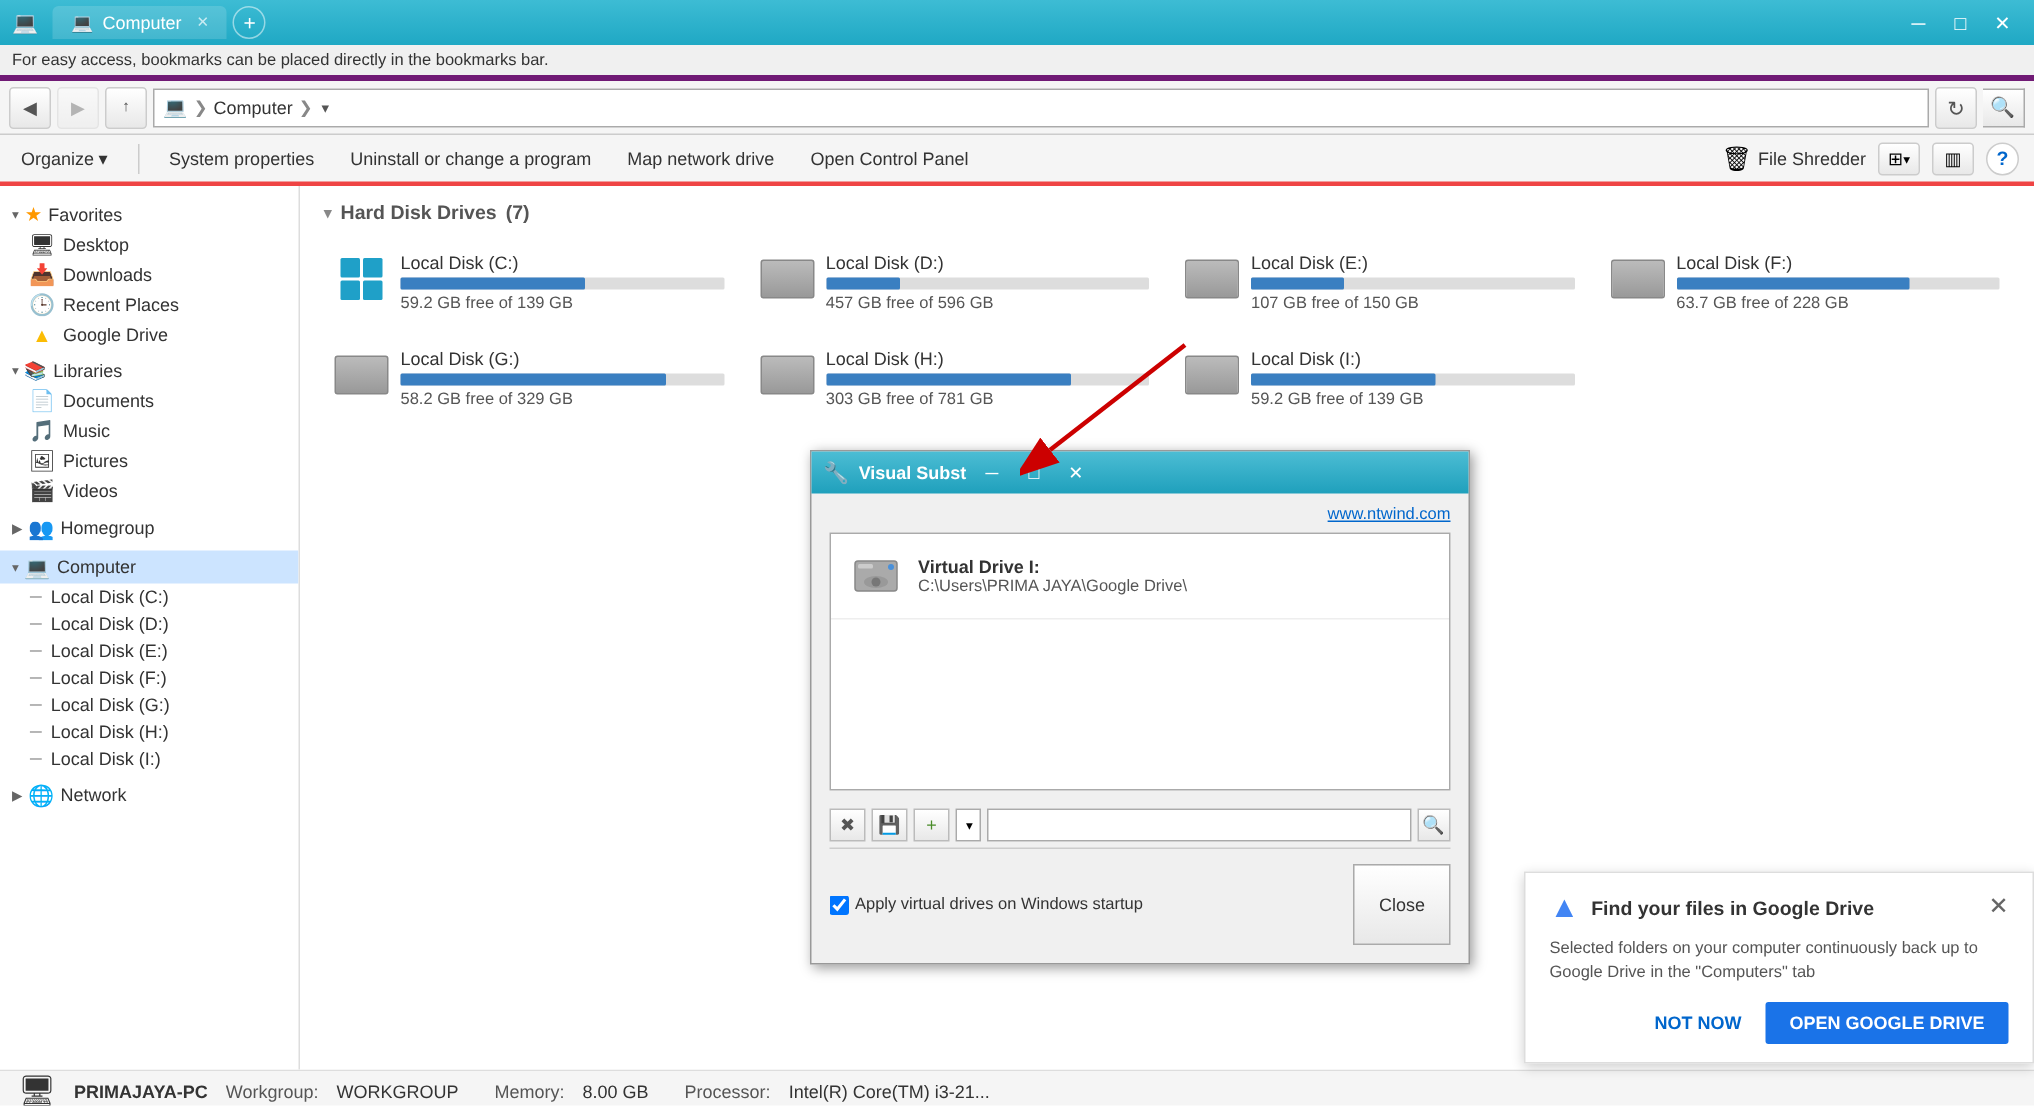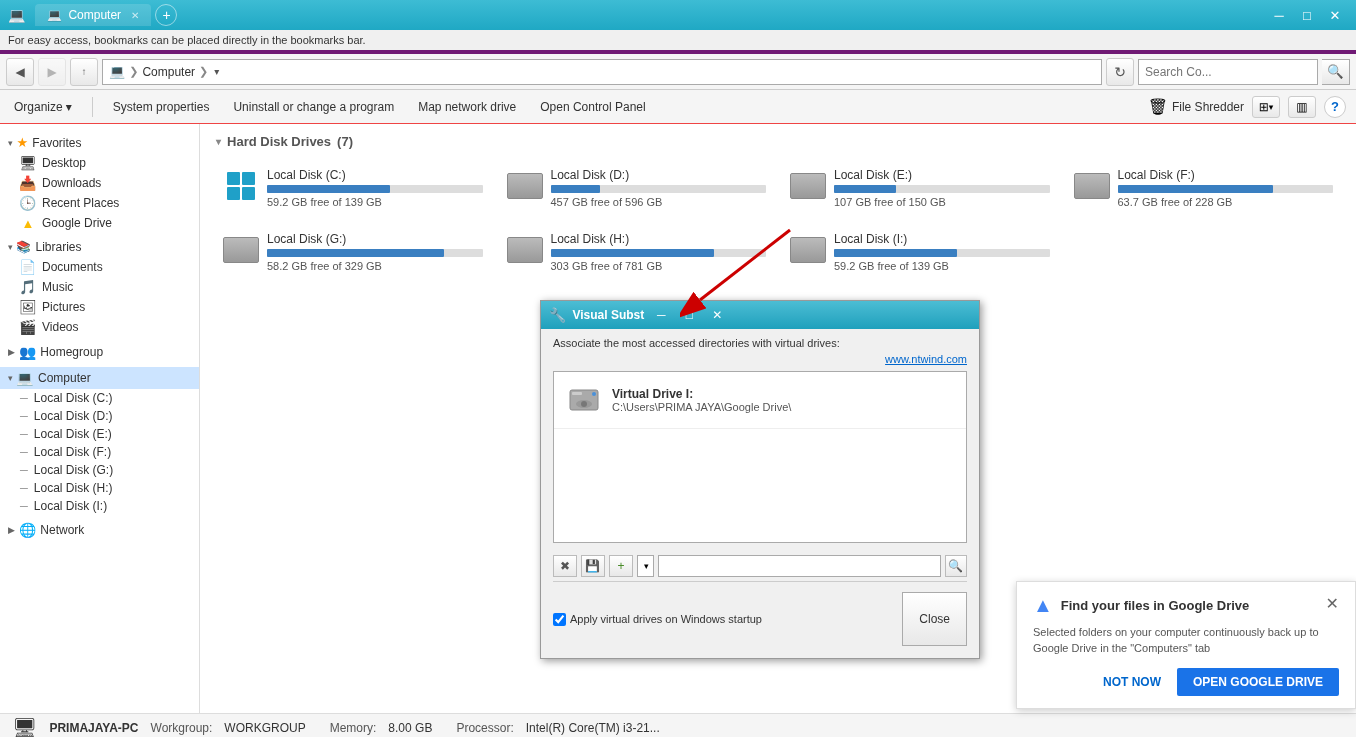"Search Co..." input.search-box { html: <input> -> none }
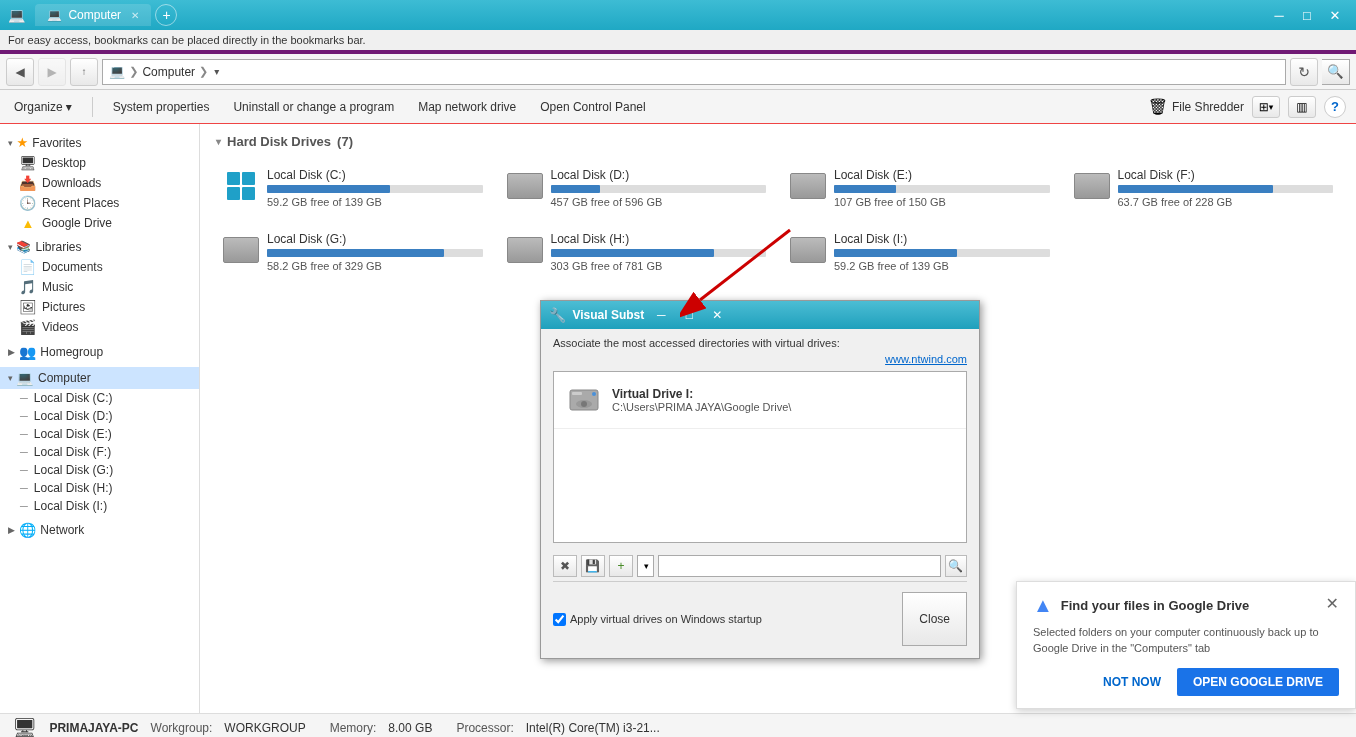"Organize" .toolbar { border-bottom: 1px solid #ef4444 -> 3px solid #ef4444 }
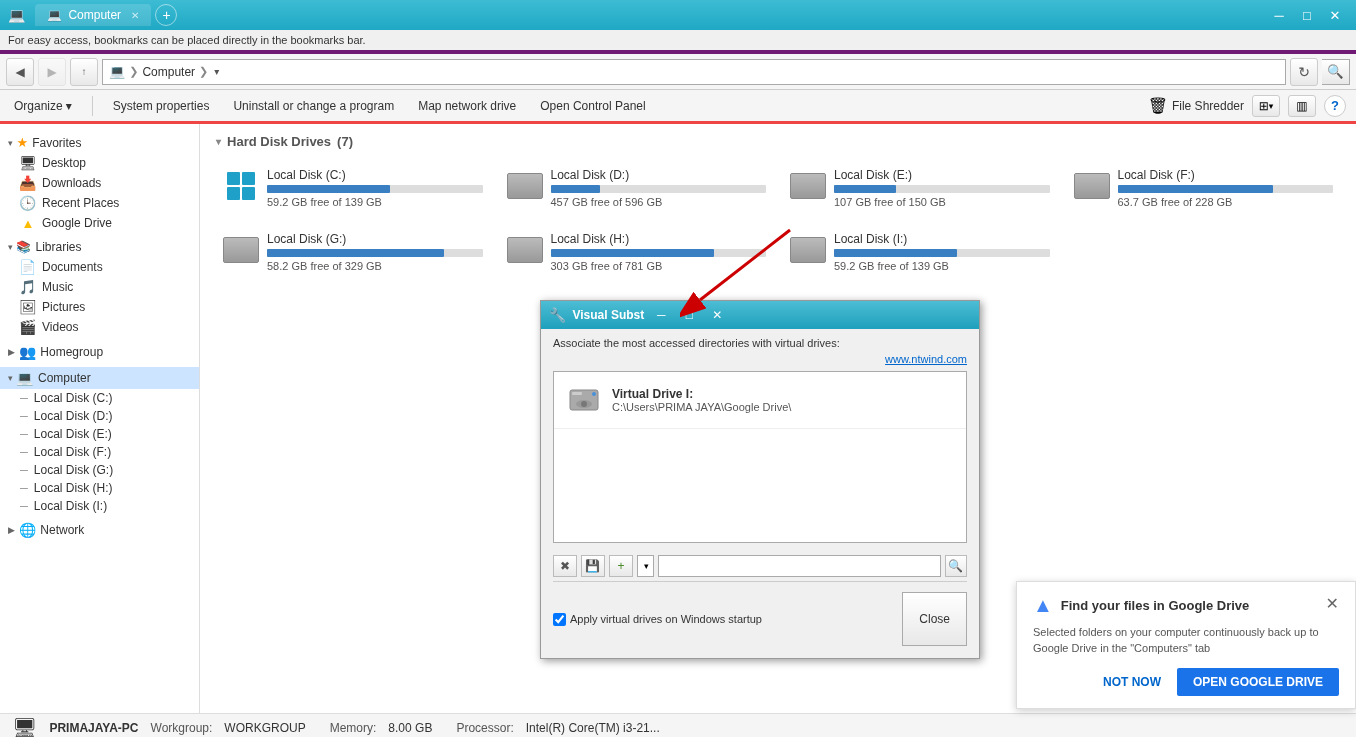"Associate the most accessed directories" p.dialog-desc { html: <p>Associate the most accessed directories with virtual drives:</p> -> none }
